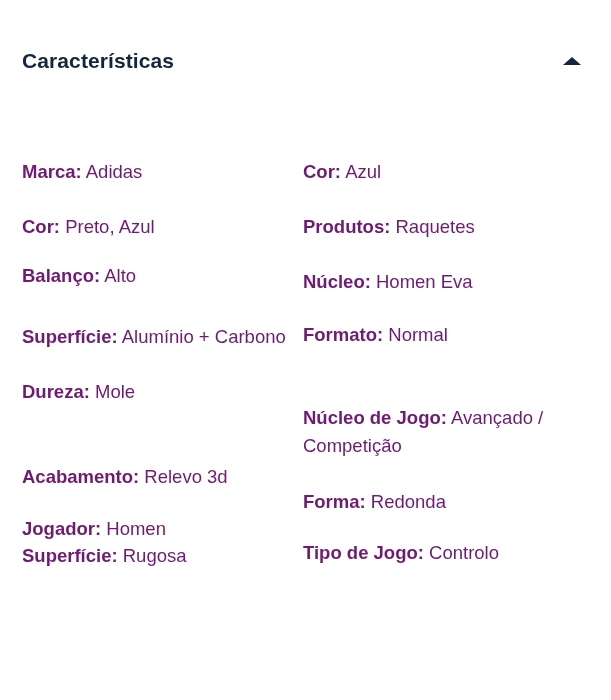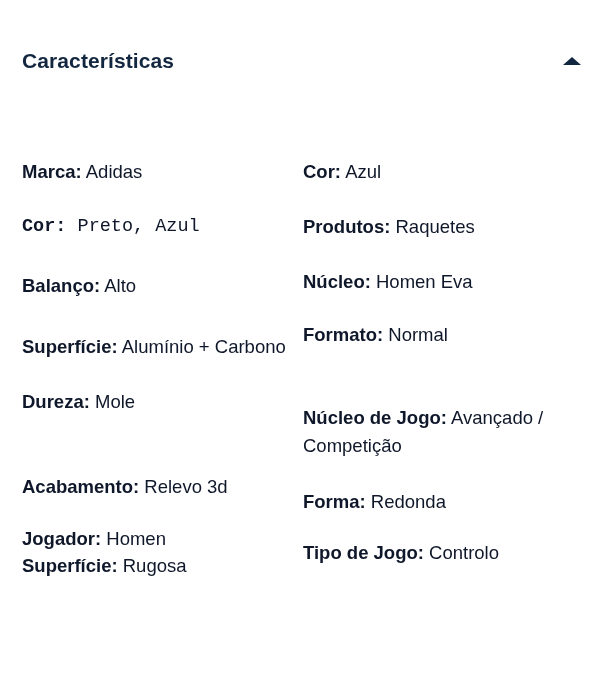"Marca: Adidas" .spec-row { color: #0f172a -> #701a75 }
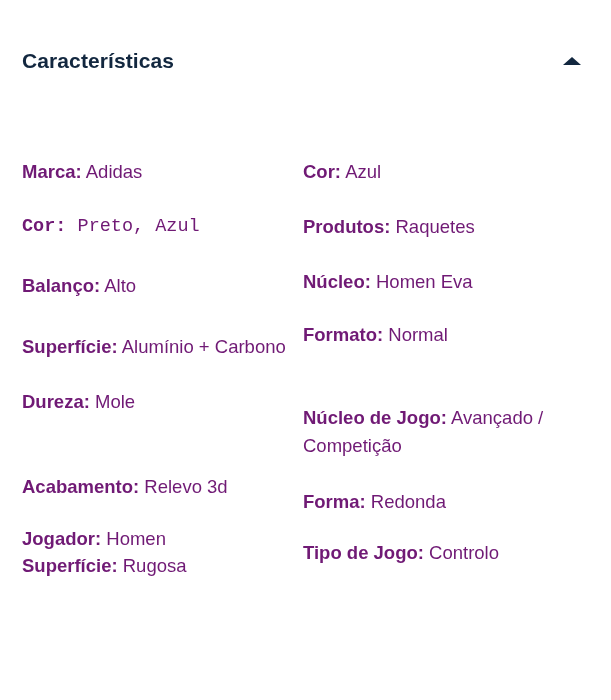"Cor: Preto, Azul" .left .r1 { font-family: Liberation Mono, monospace -> none; margin-bottom: 31px -> 21px }
